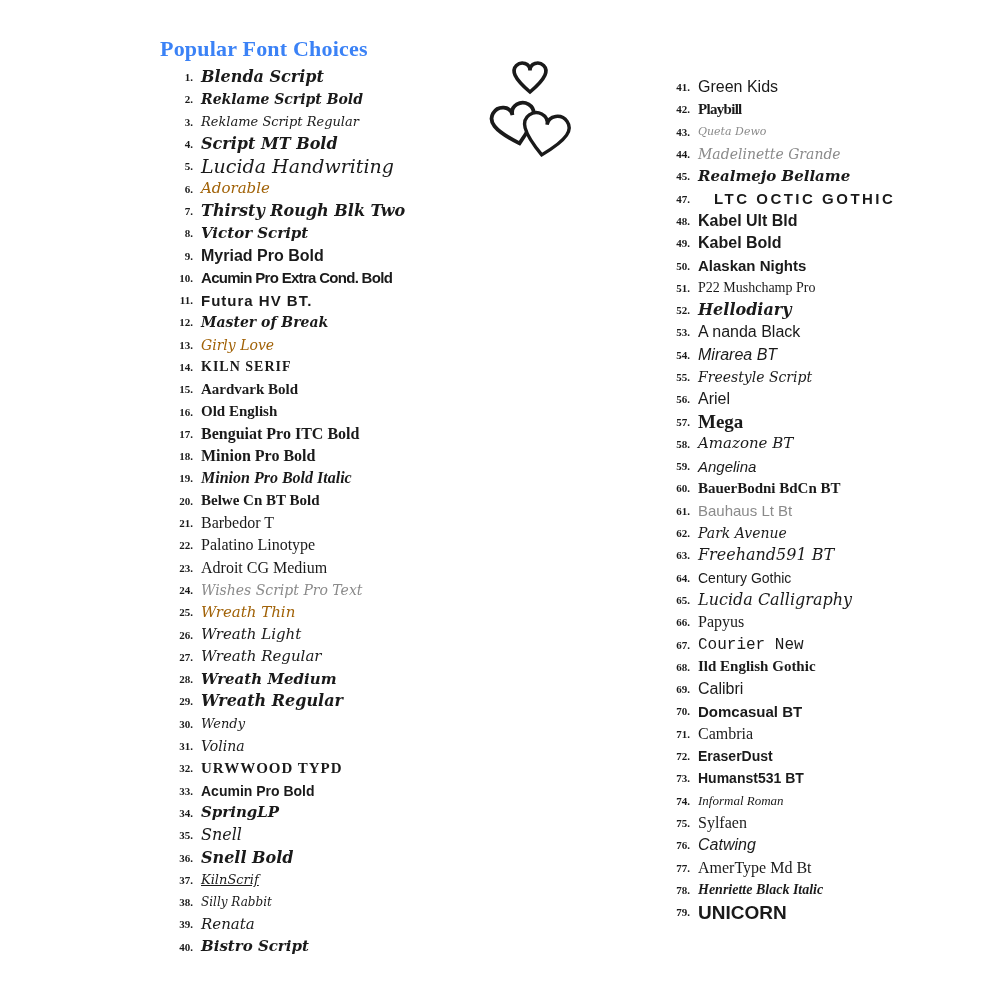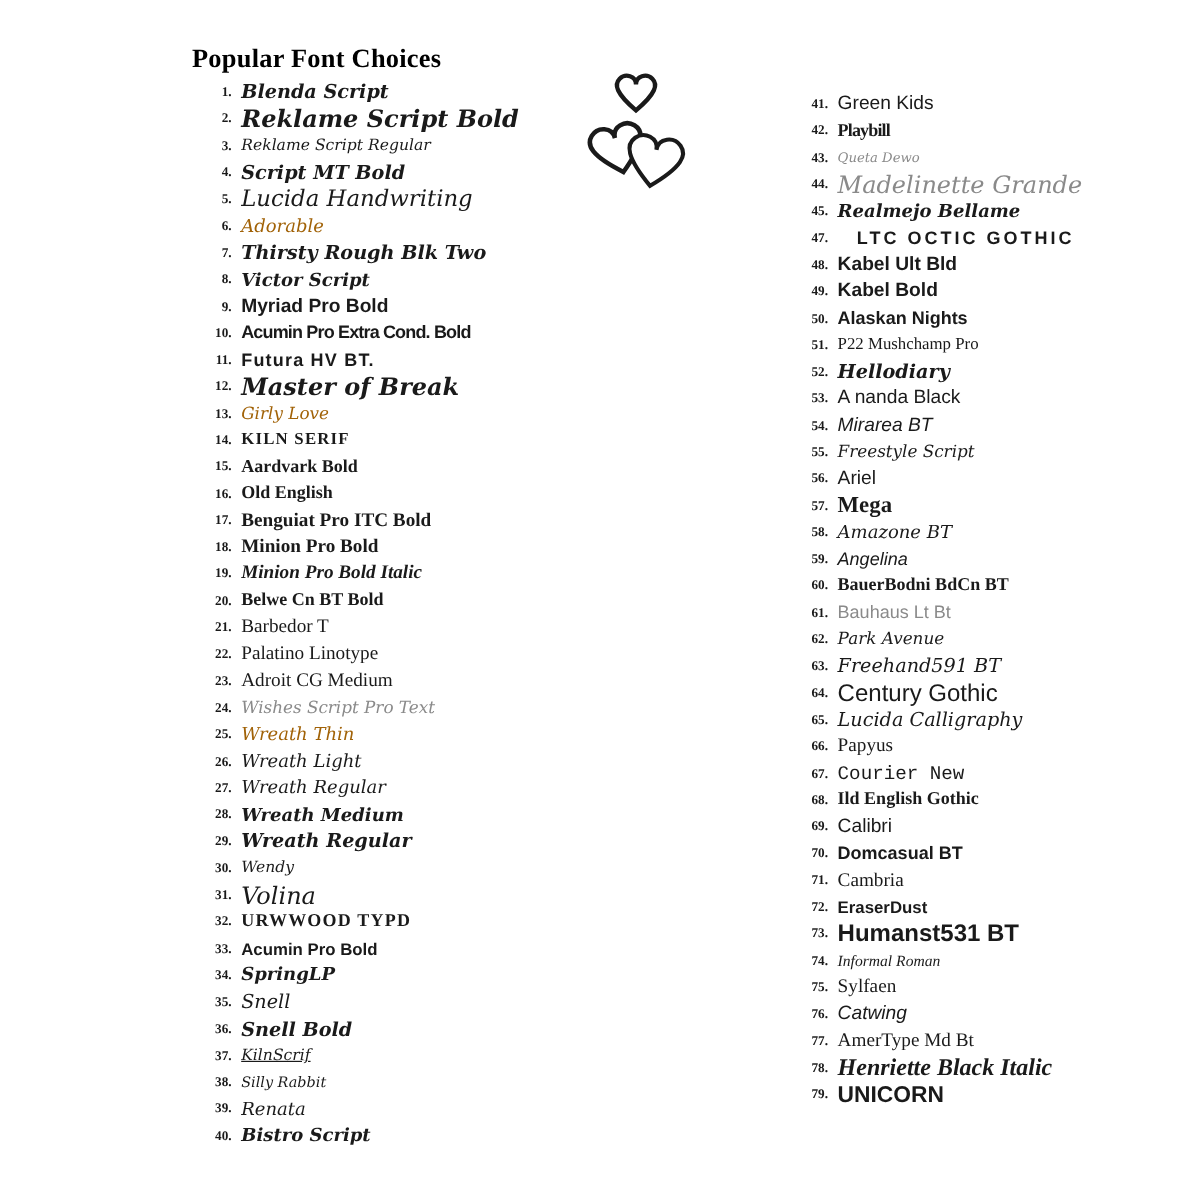"Popular Font Choices" .title { color: #000000 -> #3b82f6 }
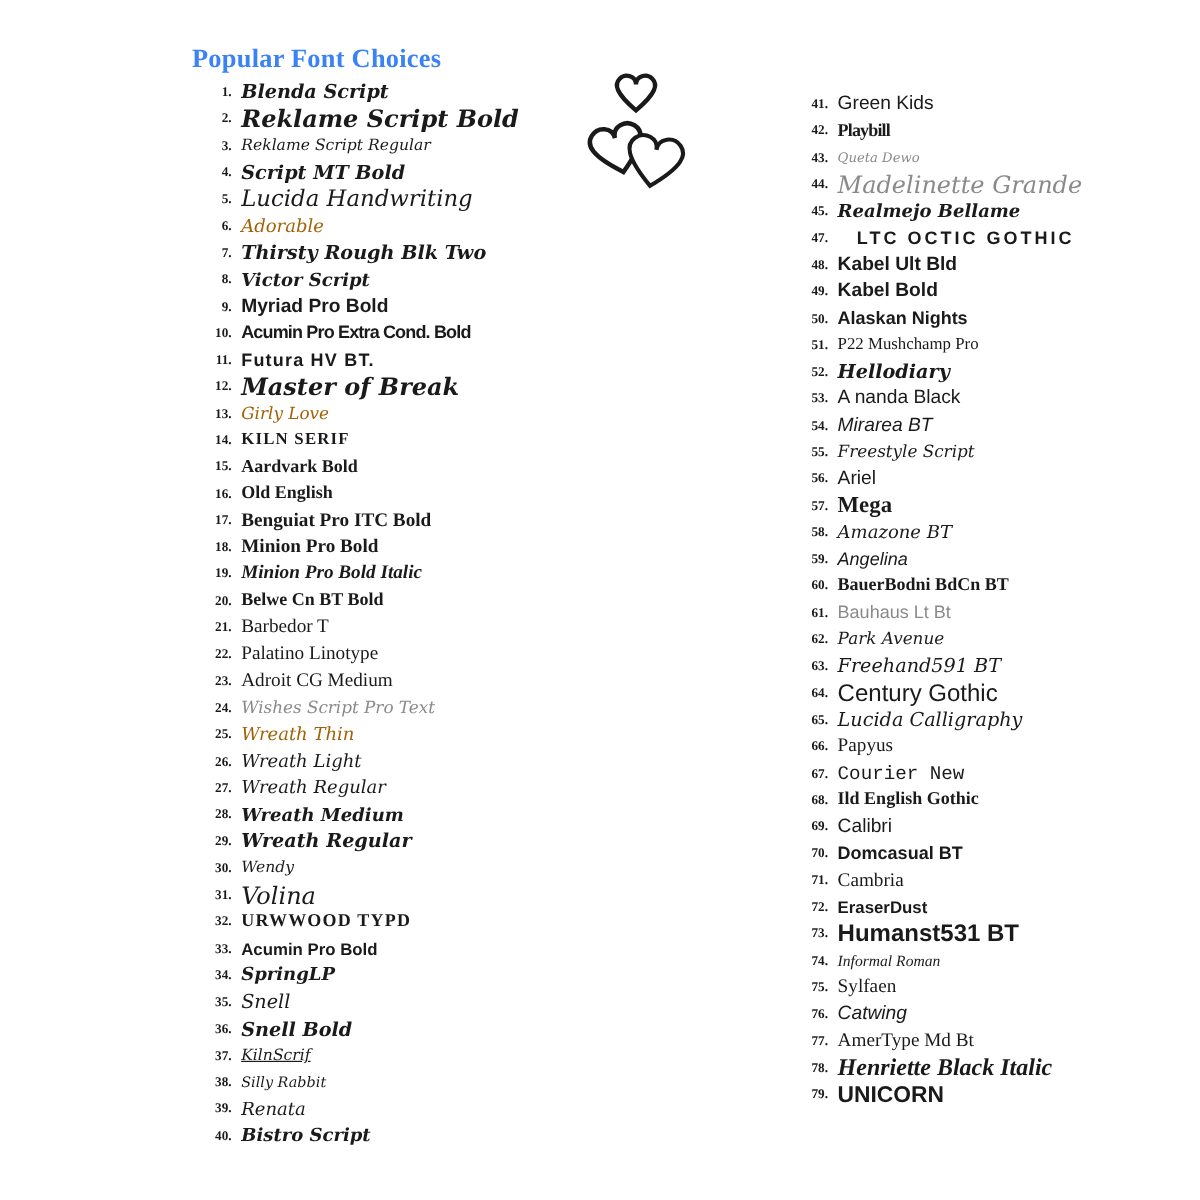"Reklame Script Bold" .s-sz17 { font-size: 20px -> 14px }
